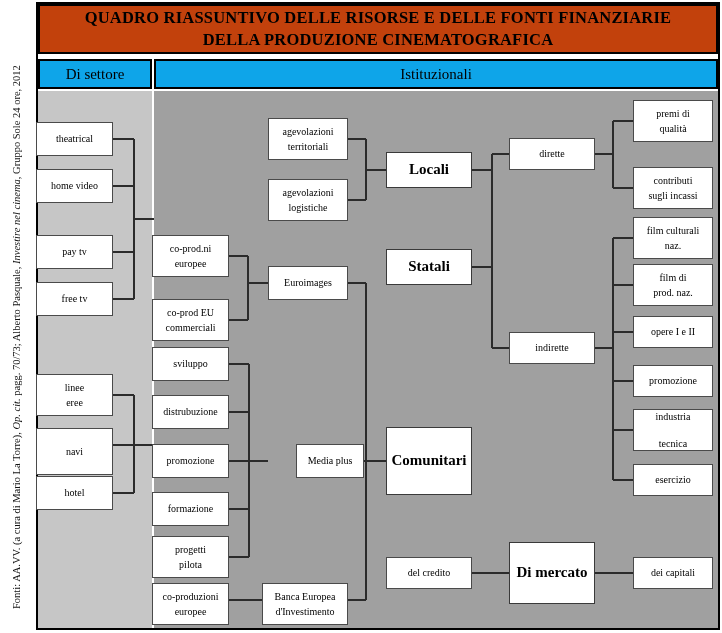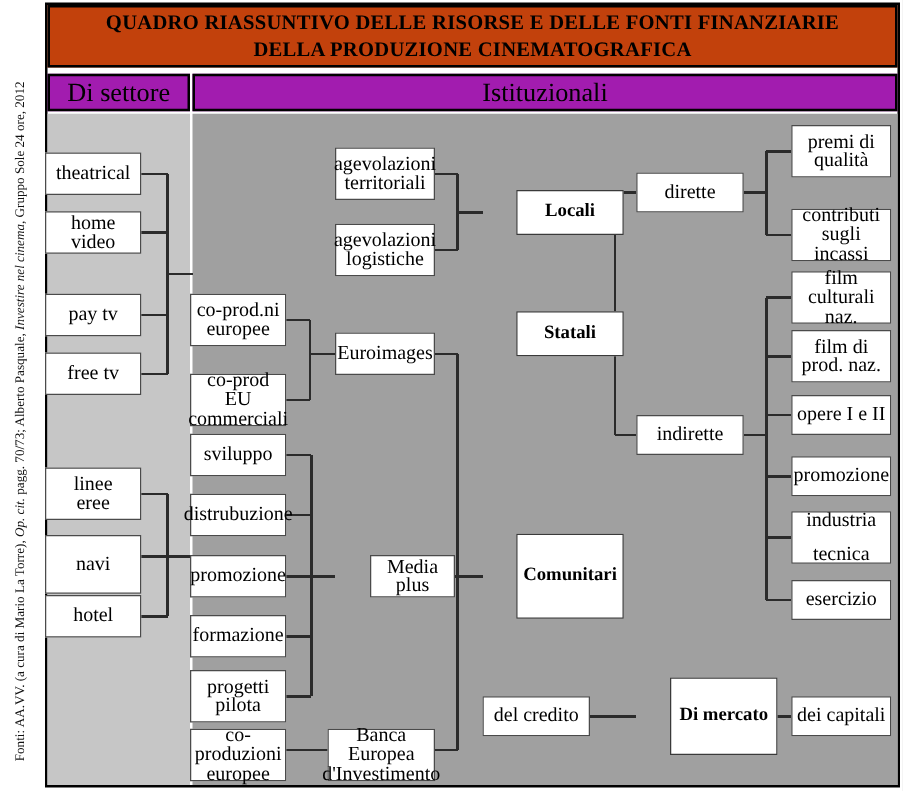"Di settore" .hdr { background: #a21caf -> #0ea5e9; font-size: 21px -> 15px }
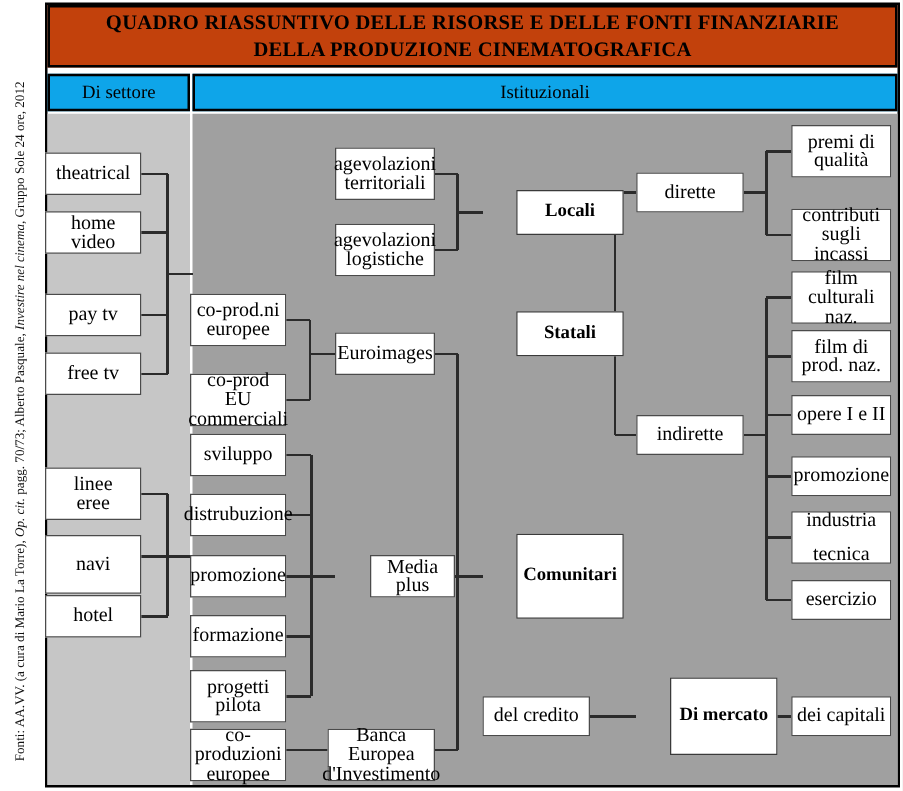"premi di" .node { font-size: 16px -> 10px }
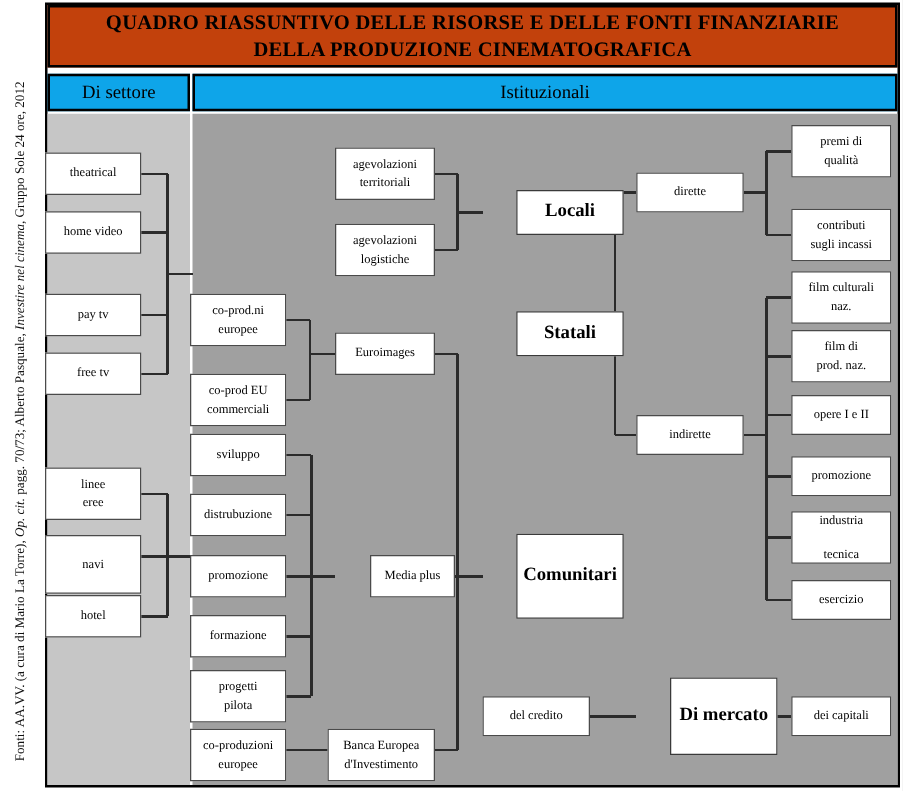"Locali" .node.bold { margin-left: 27px -> none }
